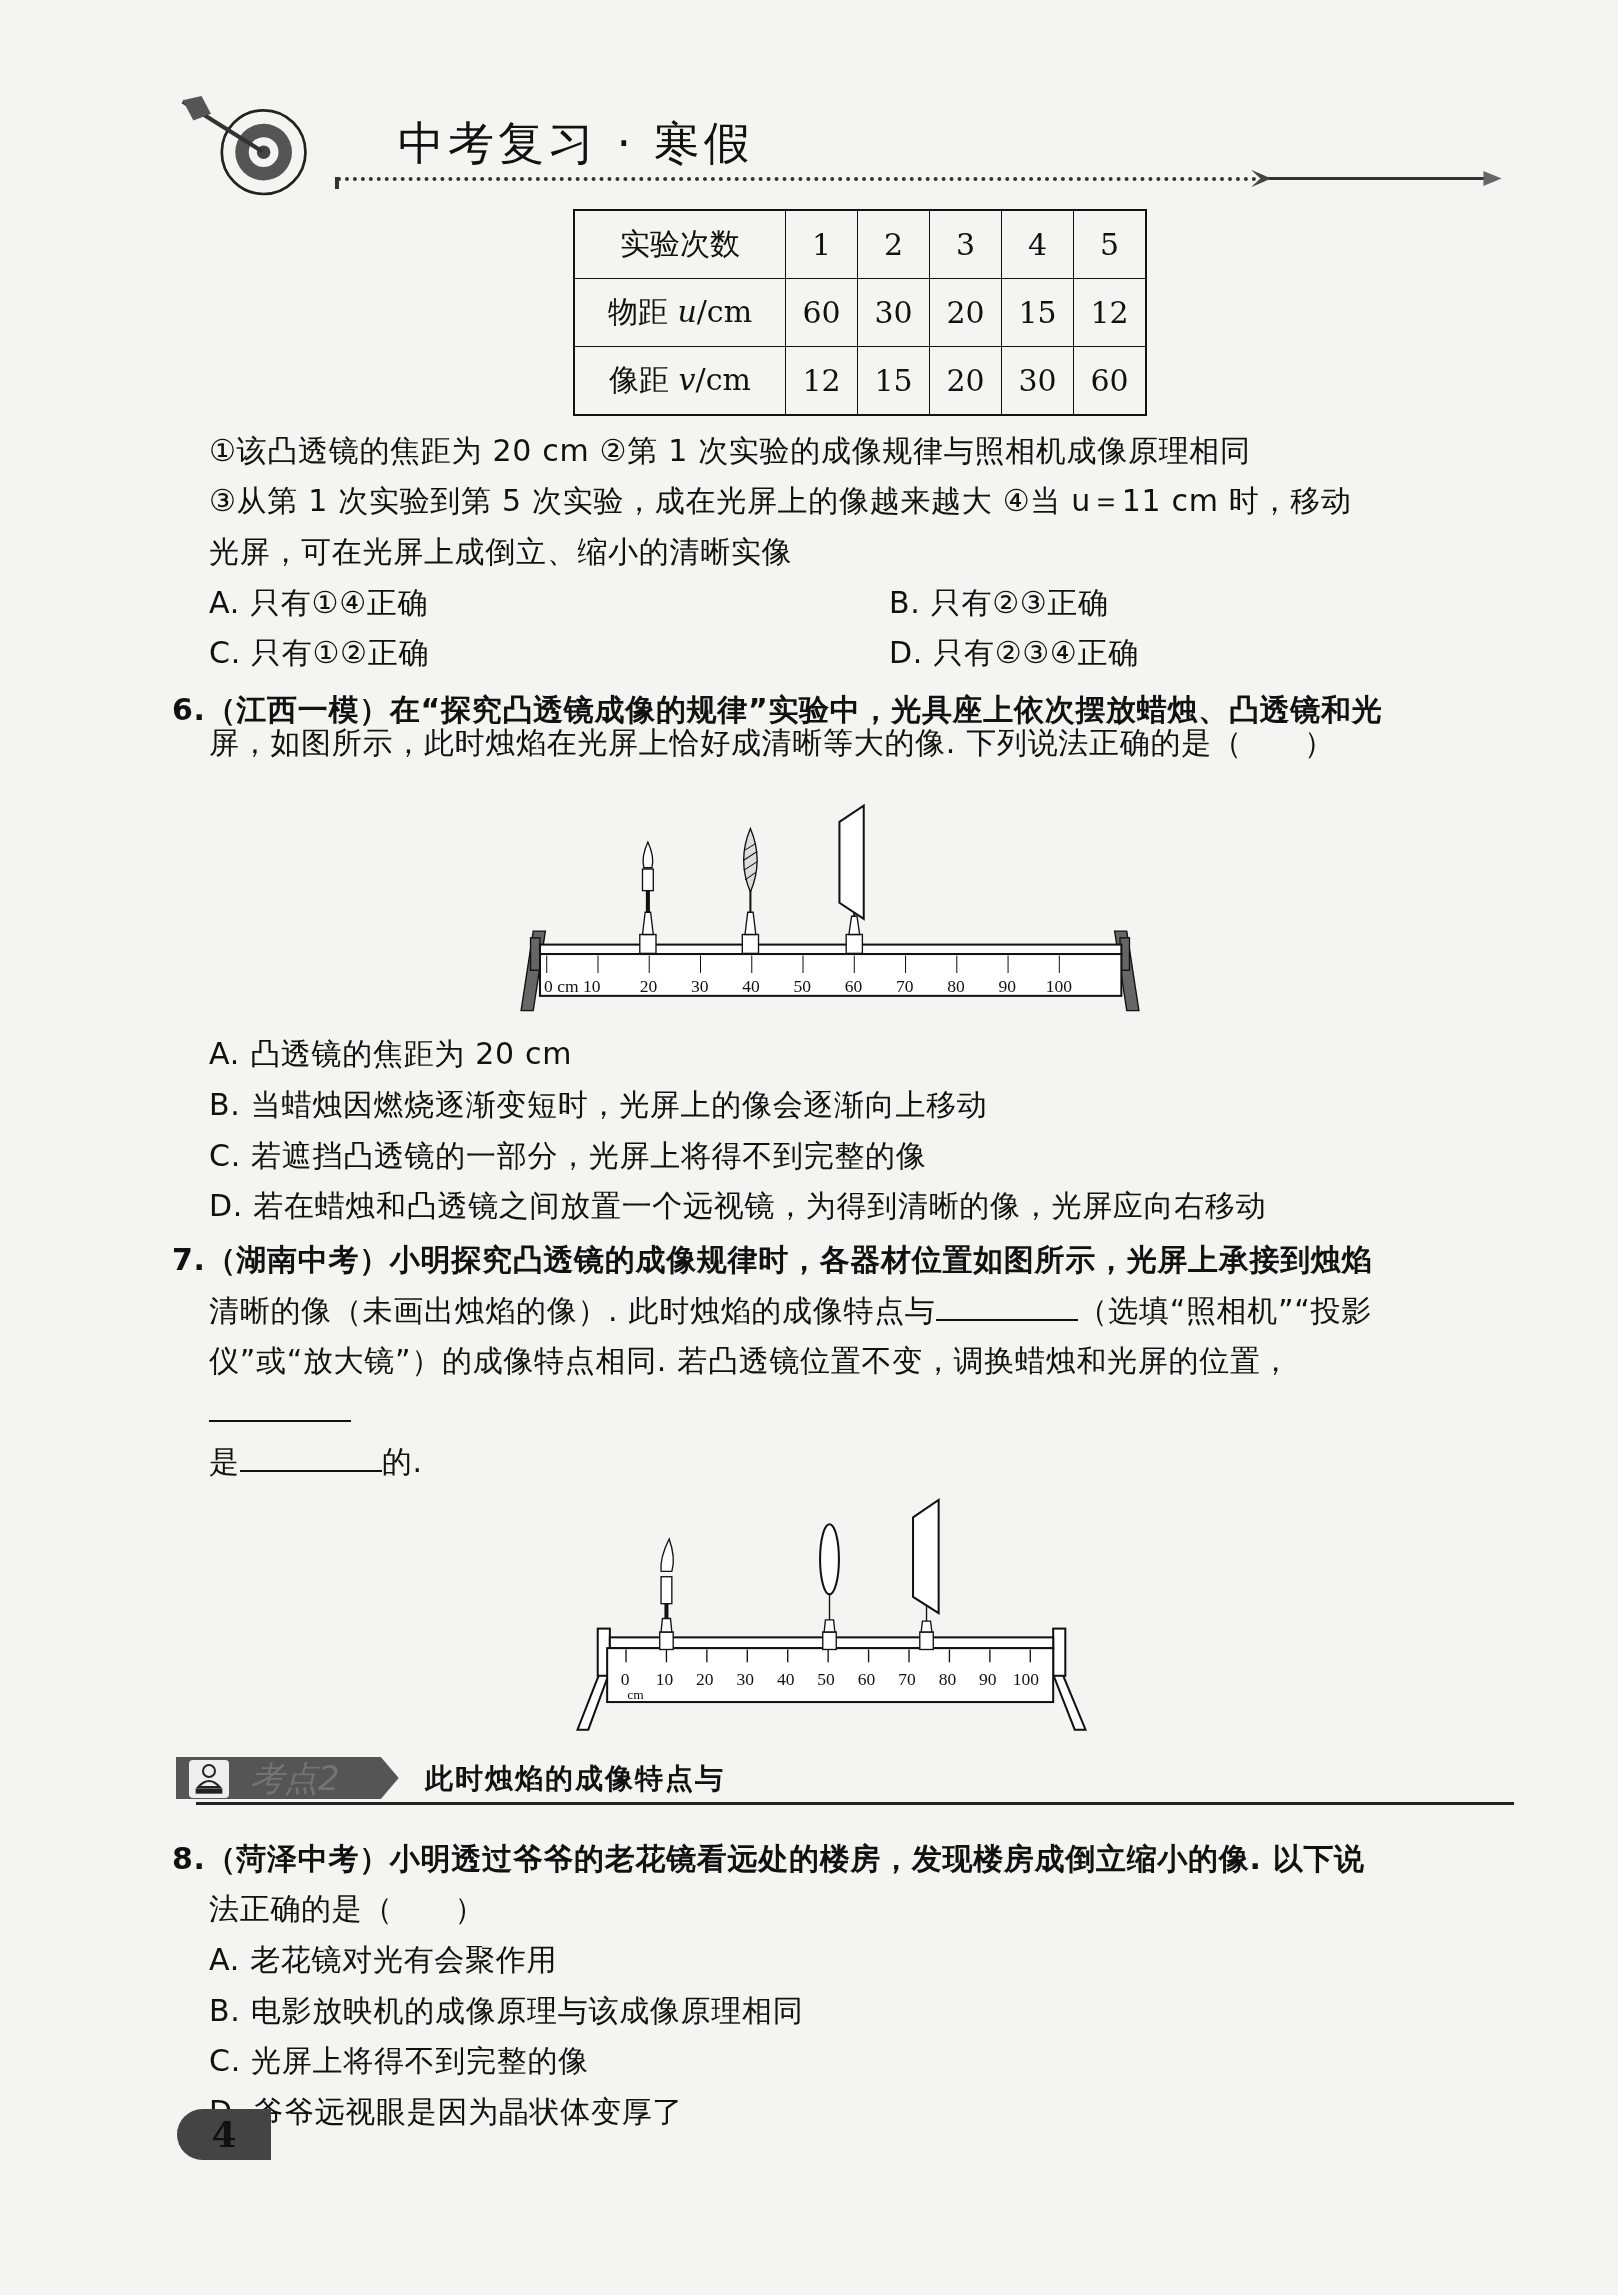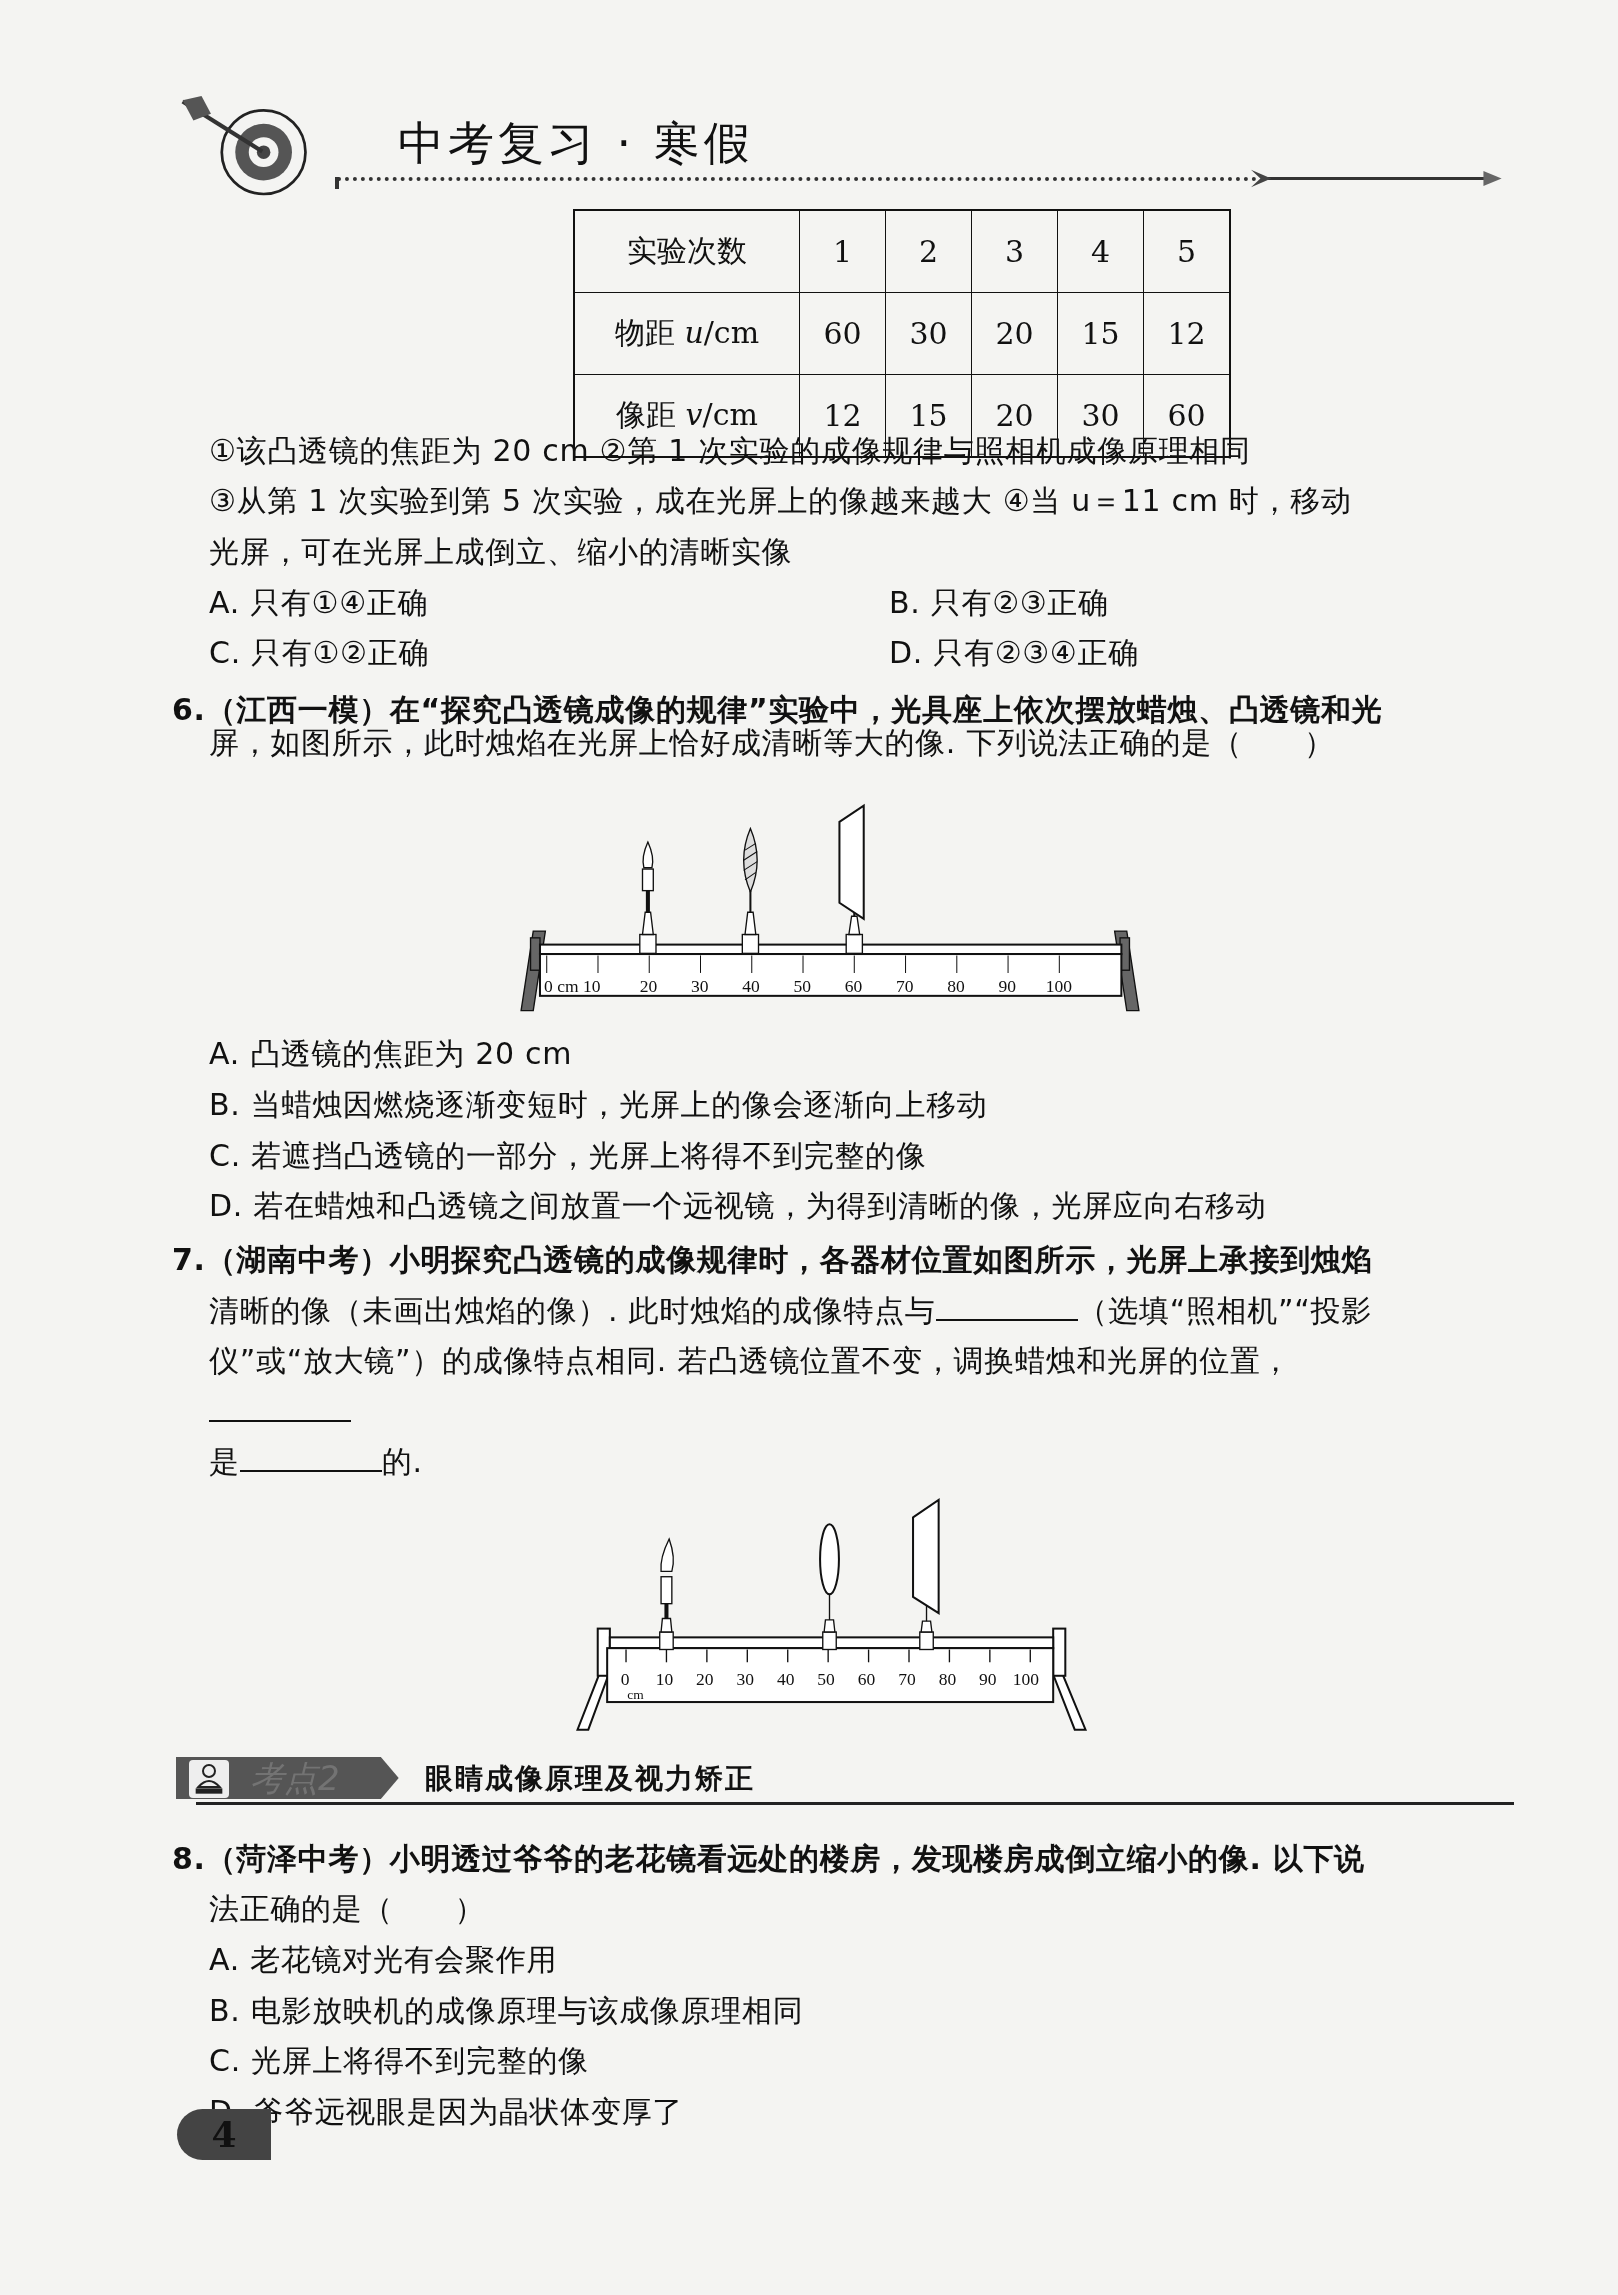"实验次数" table.data td { padding: 7px -> 0 }
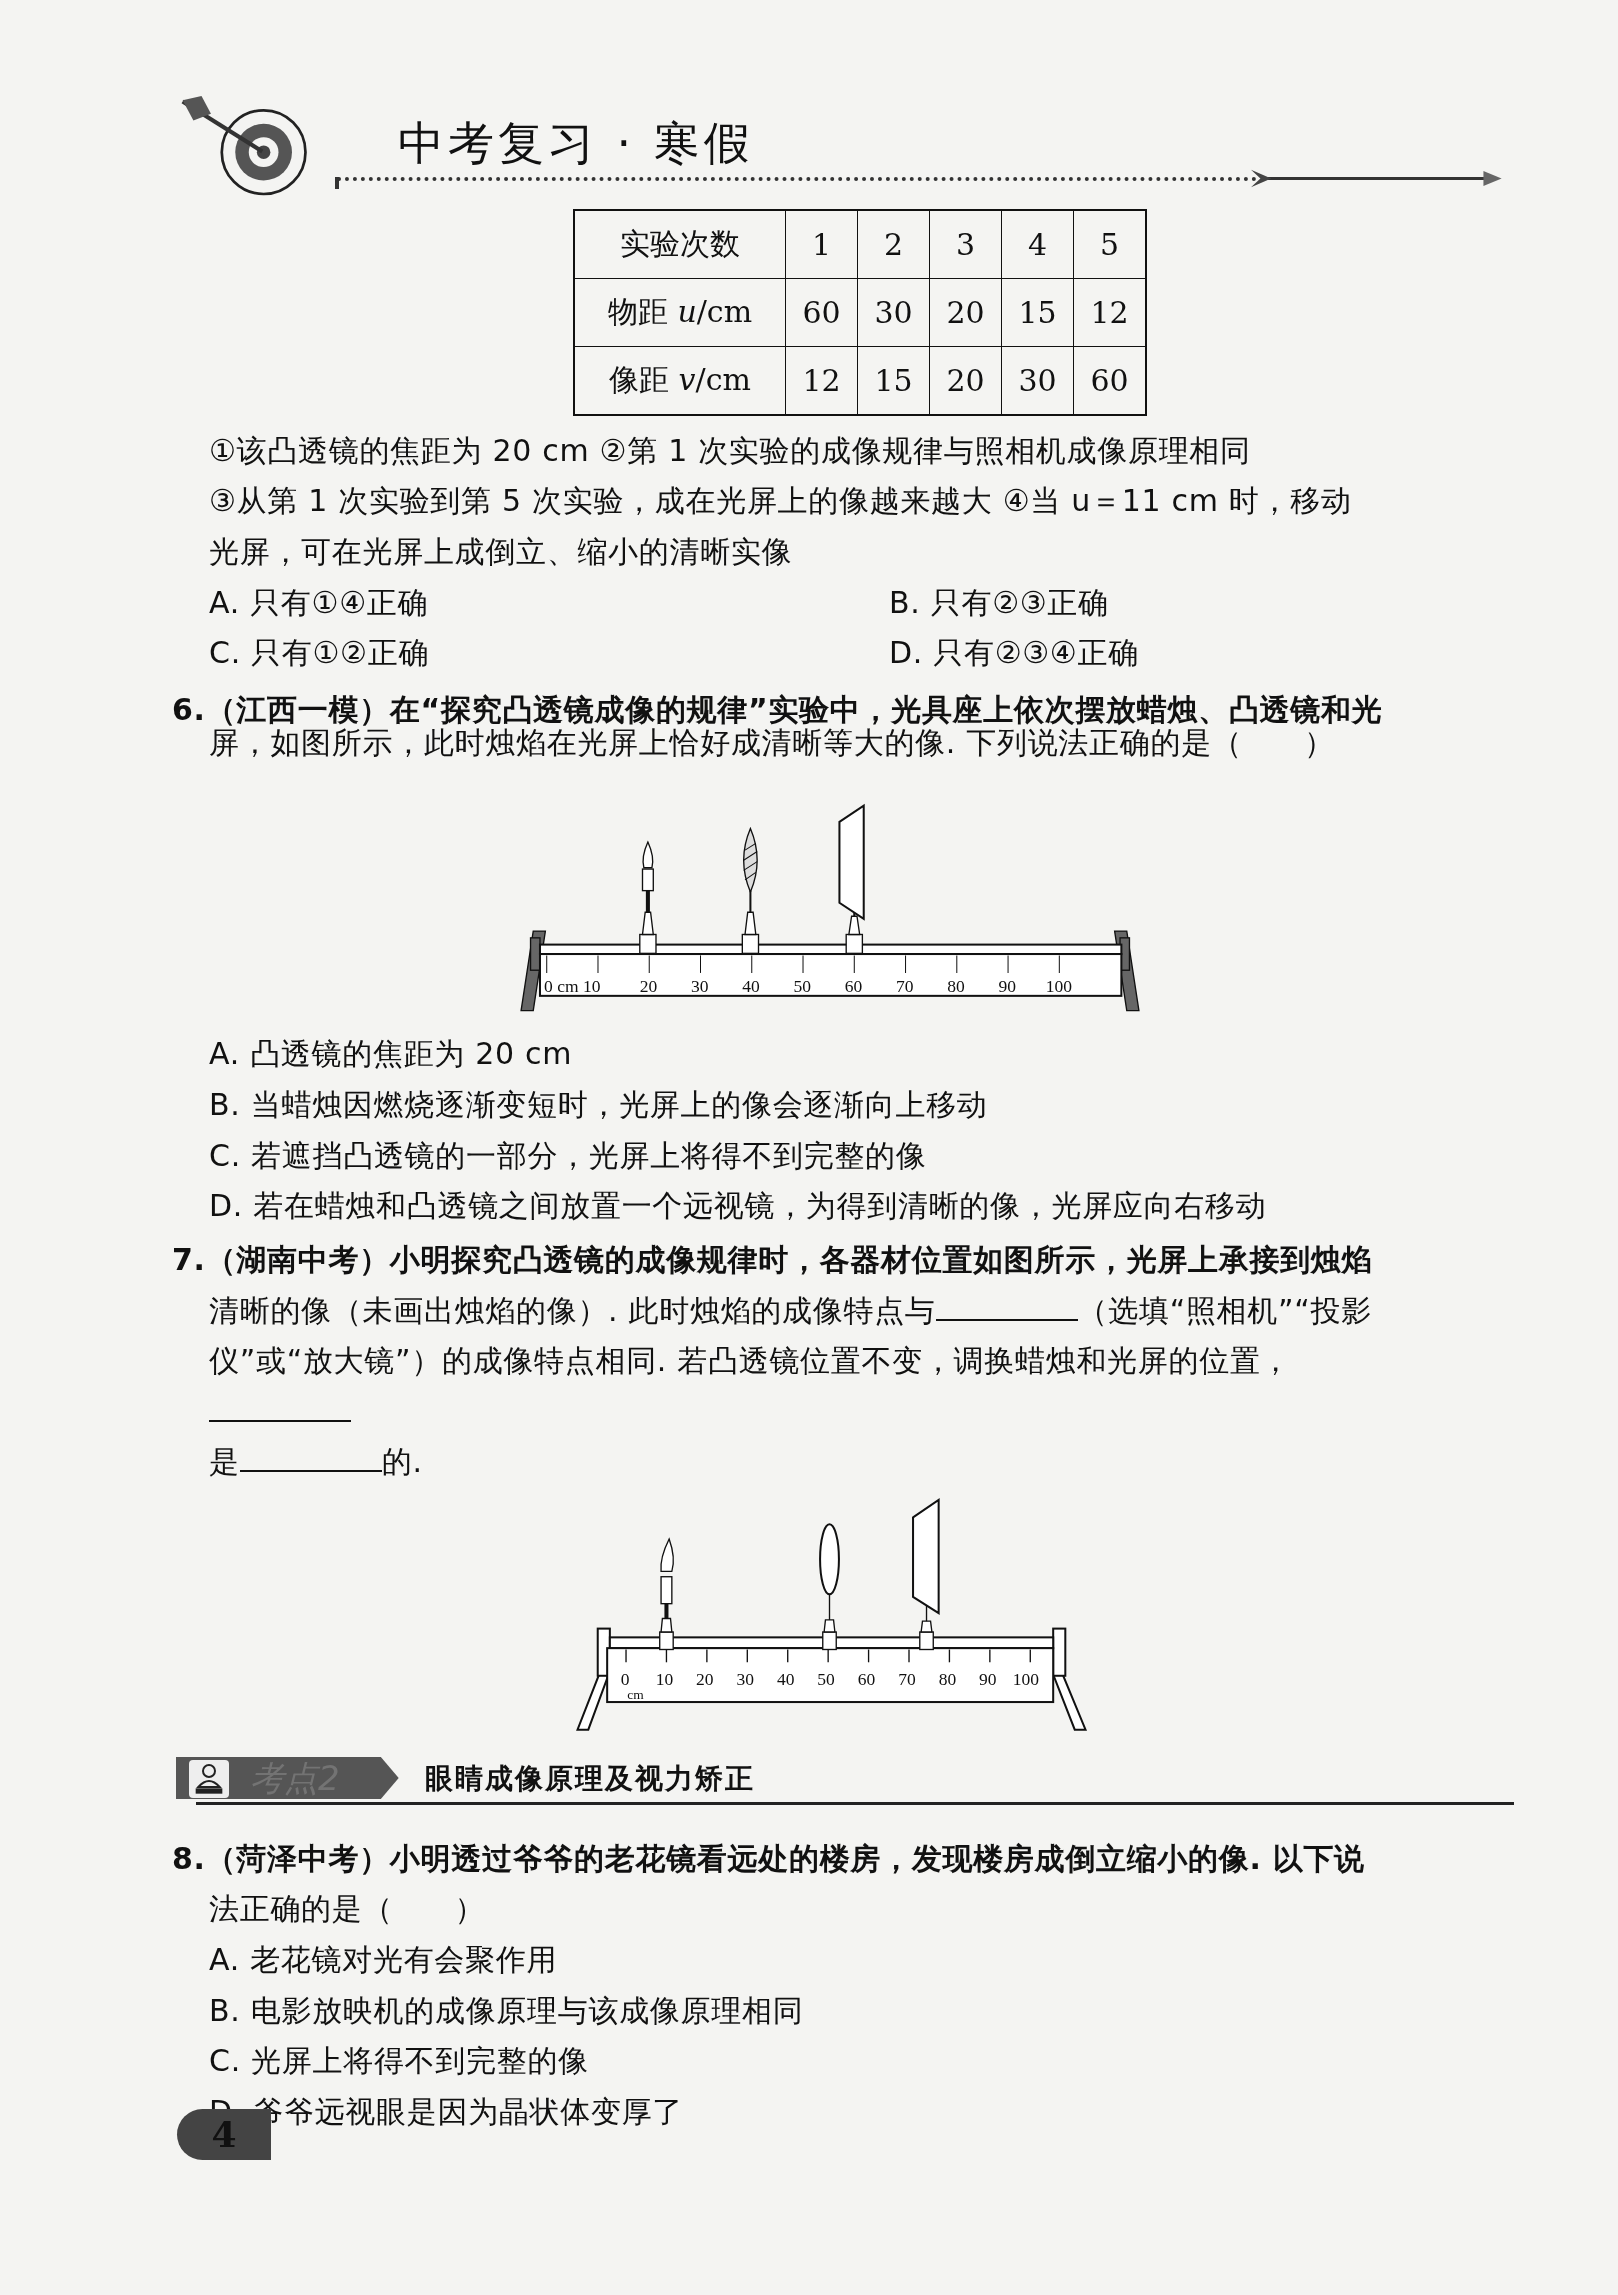"眼睛成像原理及视力矫正" div.sec-title { text: 眼睛成像原理及视力矫正 -> 此时烛焰的成像特点与 }
